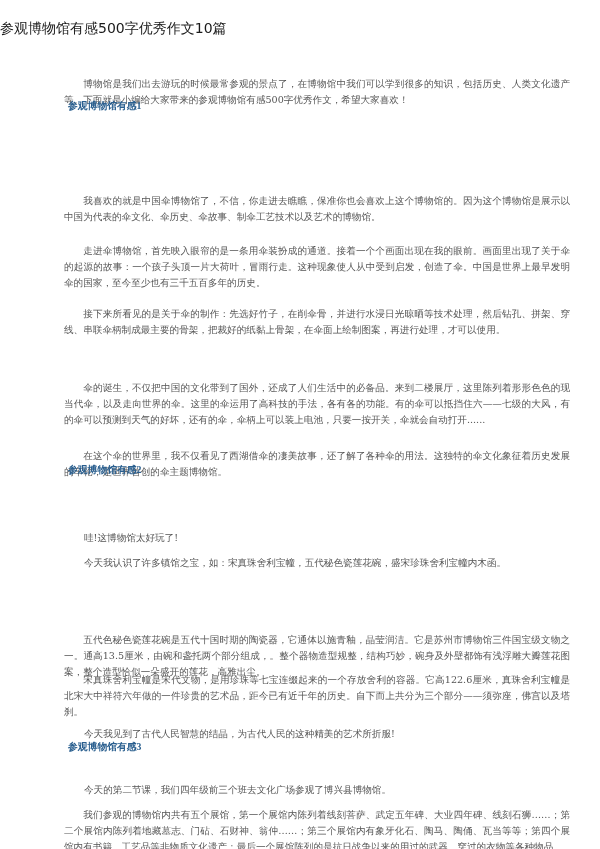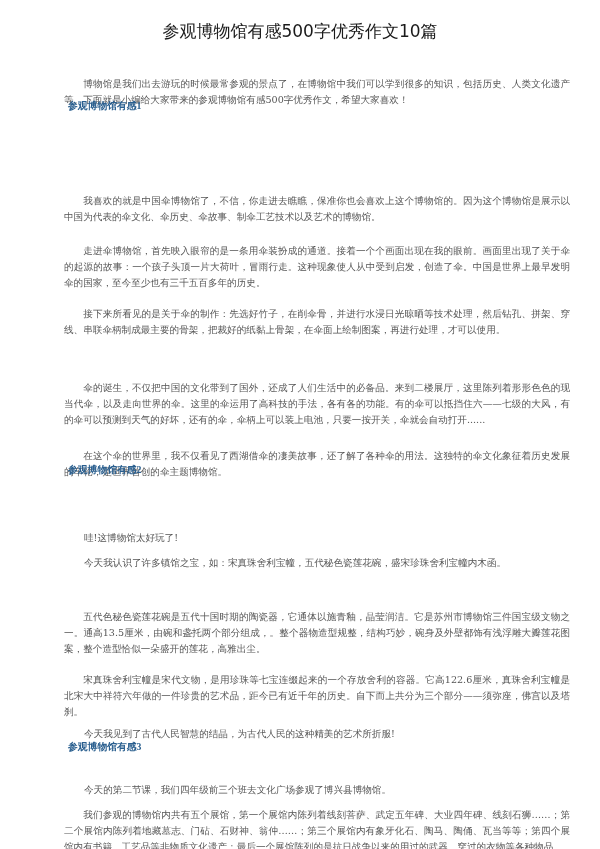"参观博物馆有感500字优秀作文10篇" .title { font-size: 17px -> 14px; text-align: center -> left }
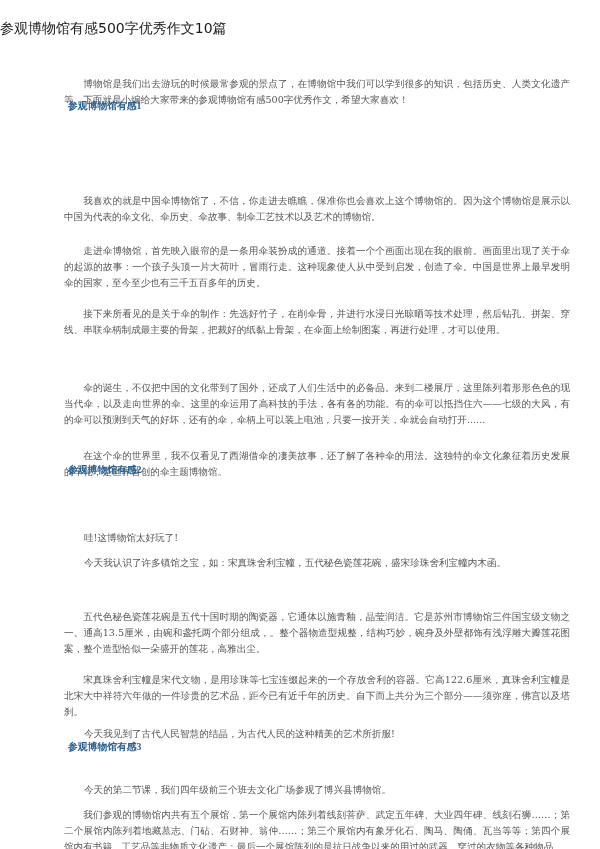"五代色秘色瓷莲花碗是五代十国时期的陶瓷器，它通体以施青釉，晶莹润洁。它是苏州市博" p.para { top: 593px -> 616px }
